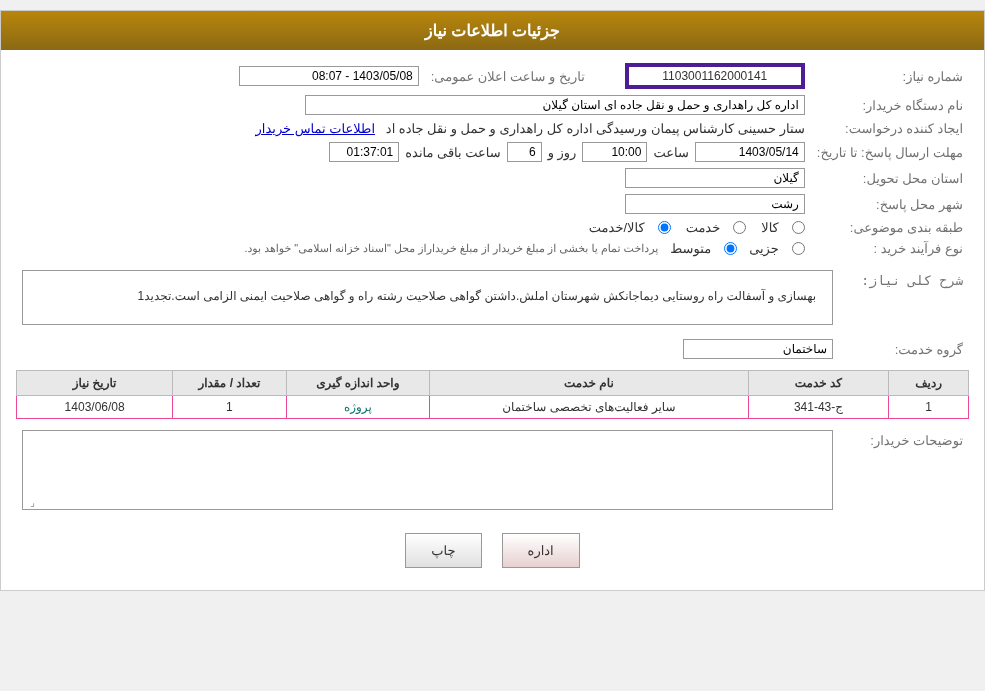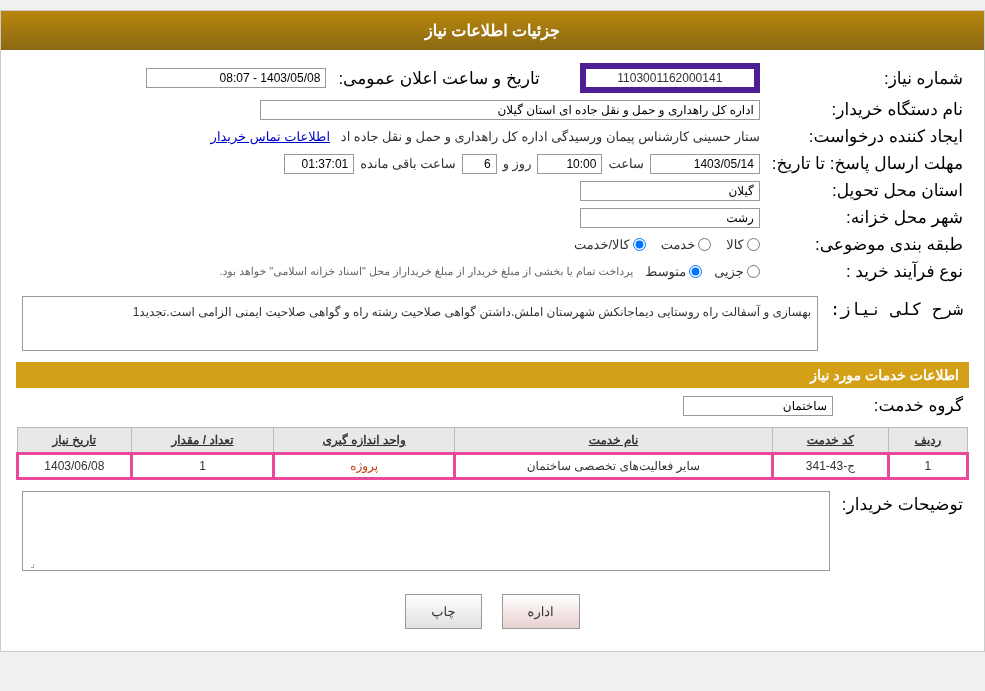"تاریخ و ساعت اعلان عمومی:" .label-cell { color: #000000 -> #737373; font-size: 17px -> 13px }
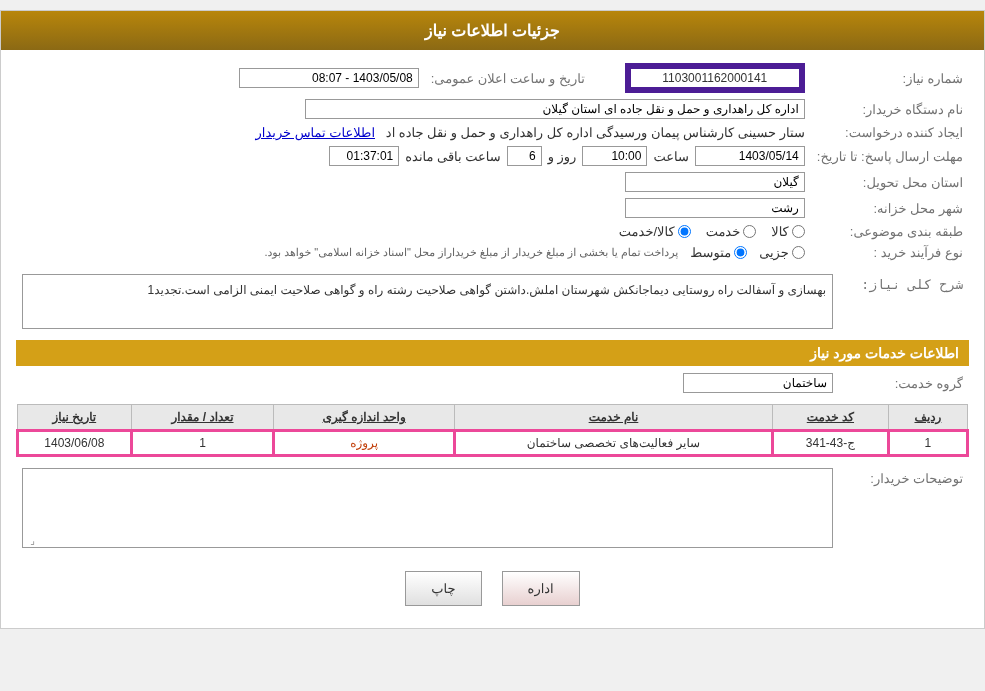"1103001162000141" .id-box { border: 6px solid #4c1d95 -> 4px solid #4c1d95 }
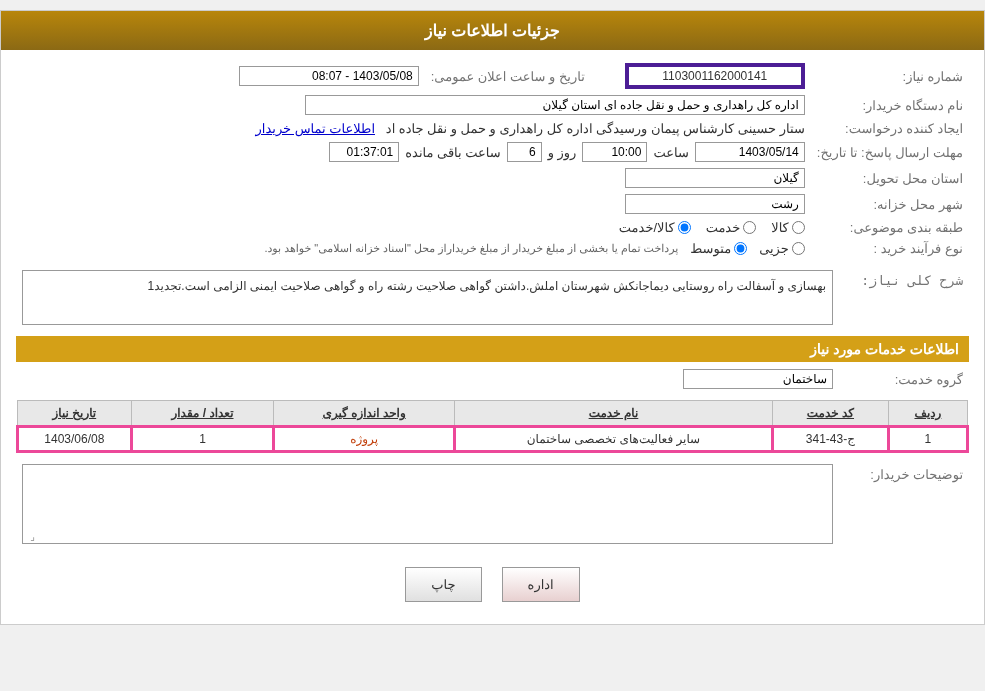"شهر محل خزانه:" td.label-cell { text: خزانه -> پاسخ }
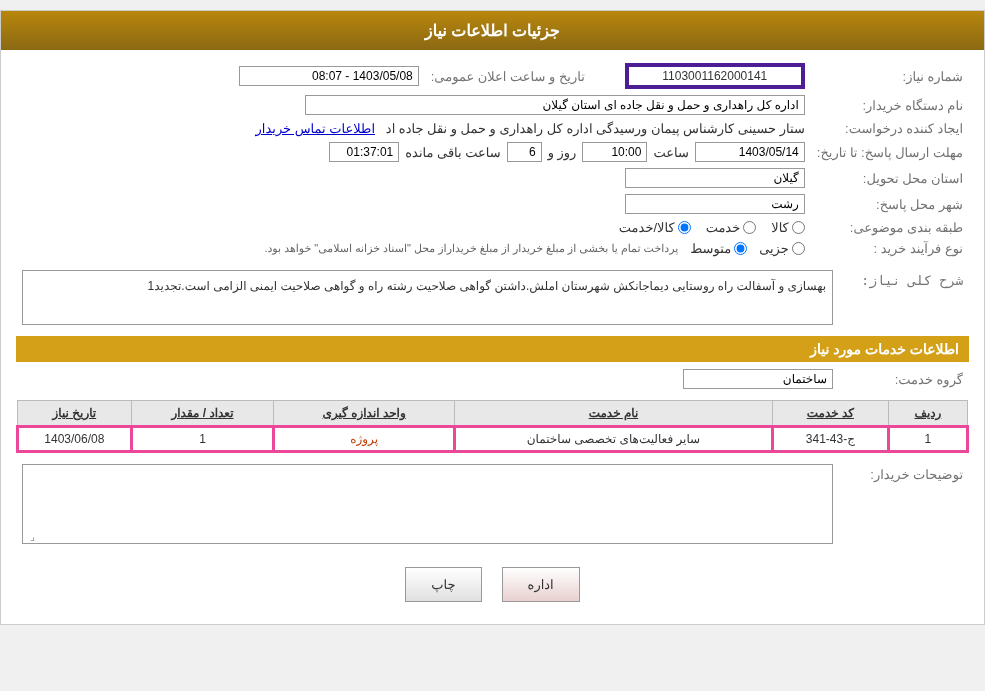"کالا/خدمت" .radio-item { gap: 3px -> 13px }
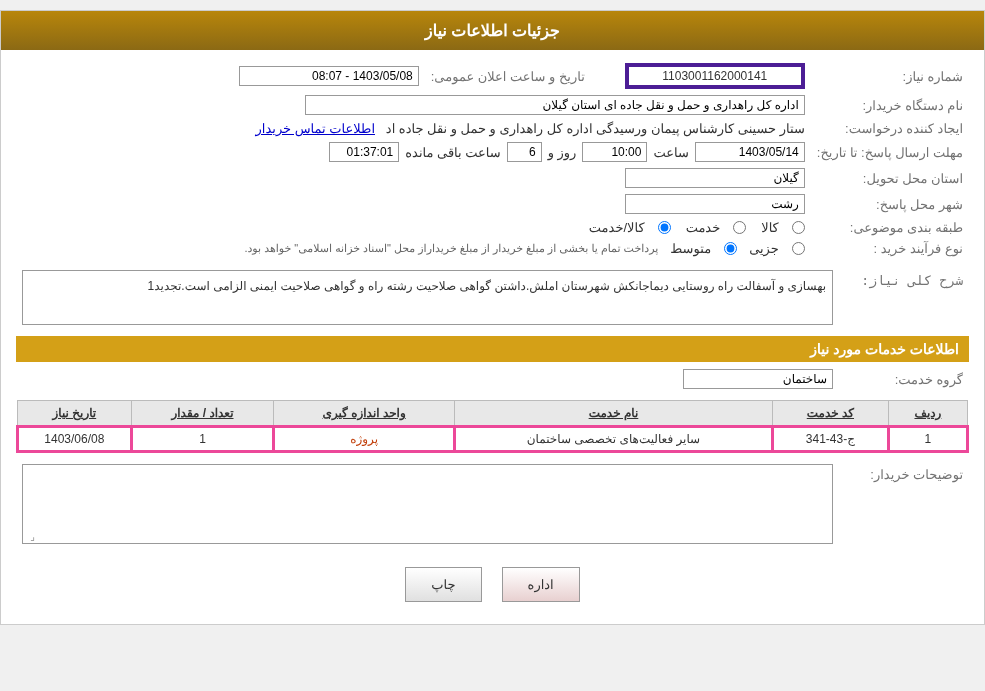"بهسازی و آسفالت راه روستایی" .description-box { padding: 6px -> 16px }
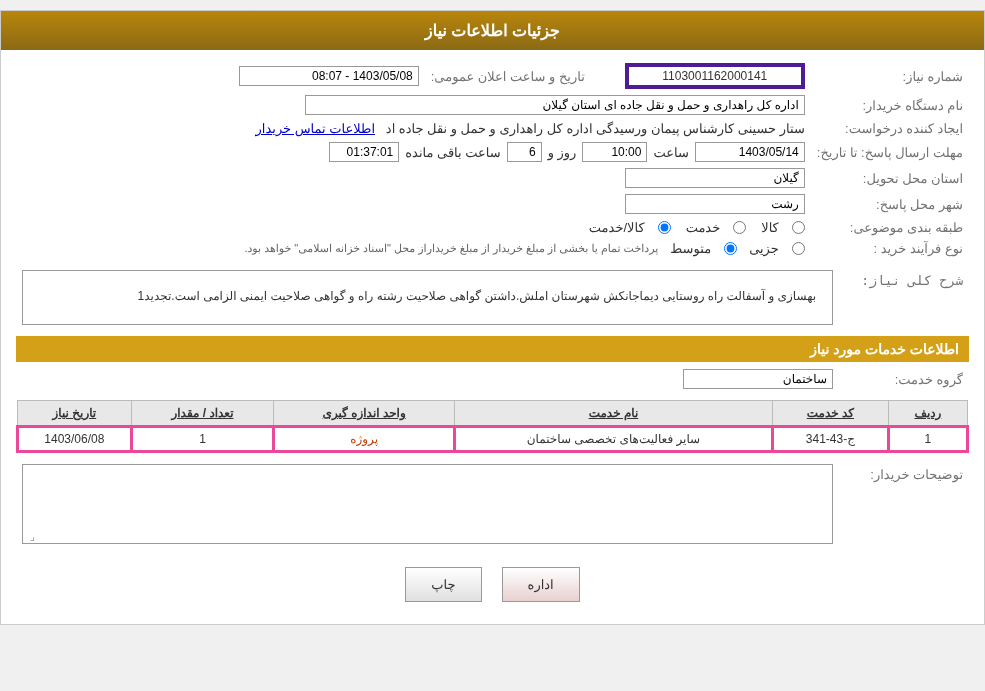"اطلاعات خدمات مورد نیاز" div.section-header { html: <div>اطلاعات خدمات مورد نیاز</div> -> none }
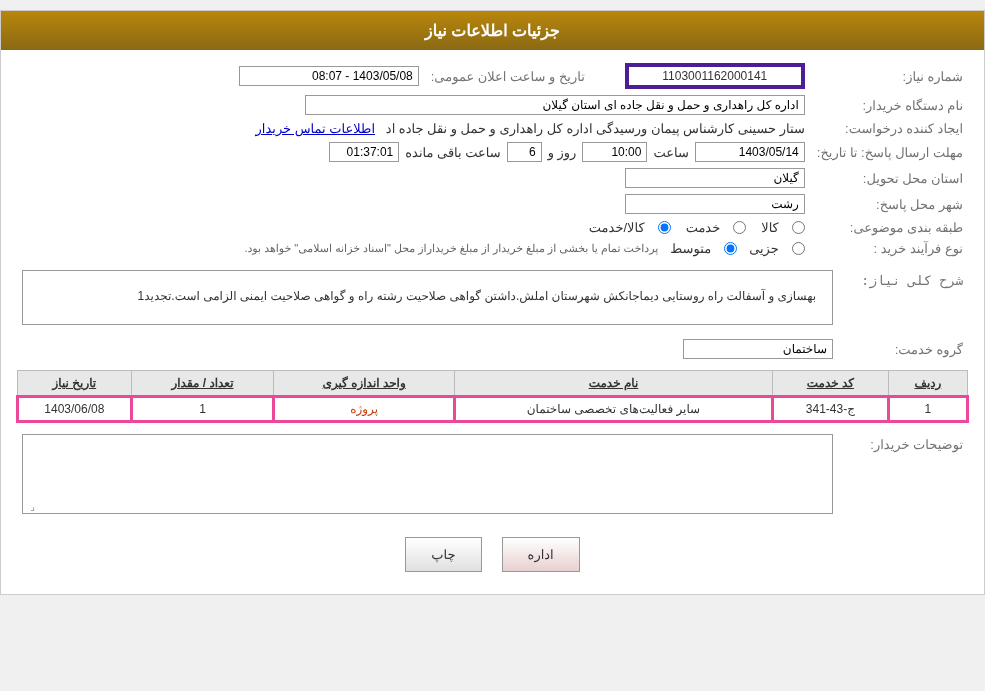"تاریخ نیاز" .services-table th { text-decoration: underline -> none }
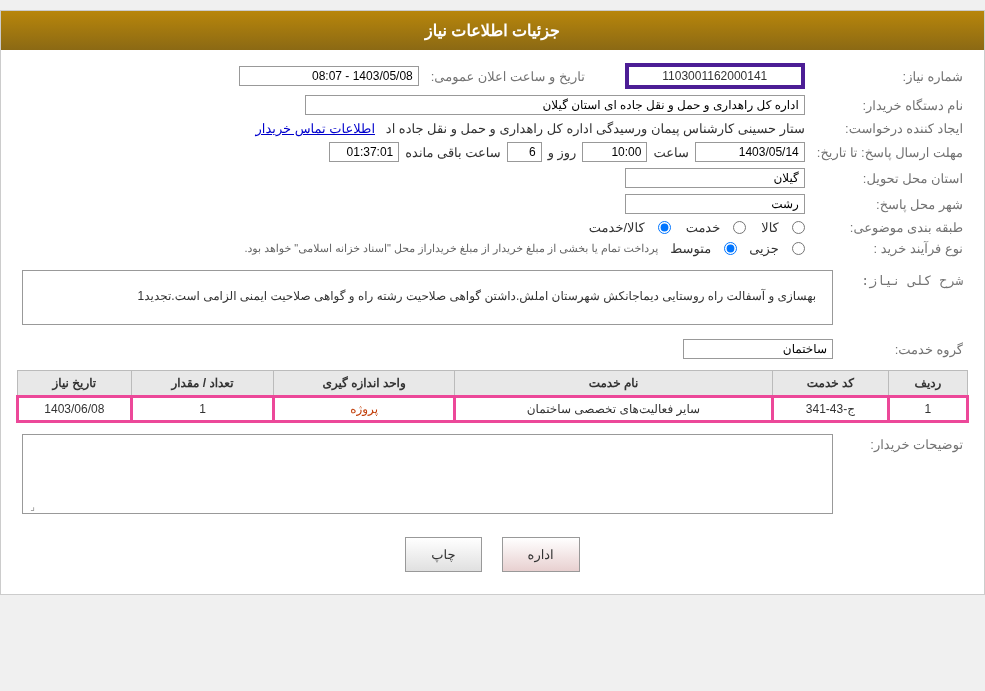"1403/06/08" .services-table td { border: 3px solid #ec4899 -> 1px solid #ec4899; padding: 4px 0 -> 4px 24px }
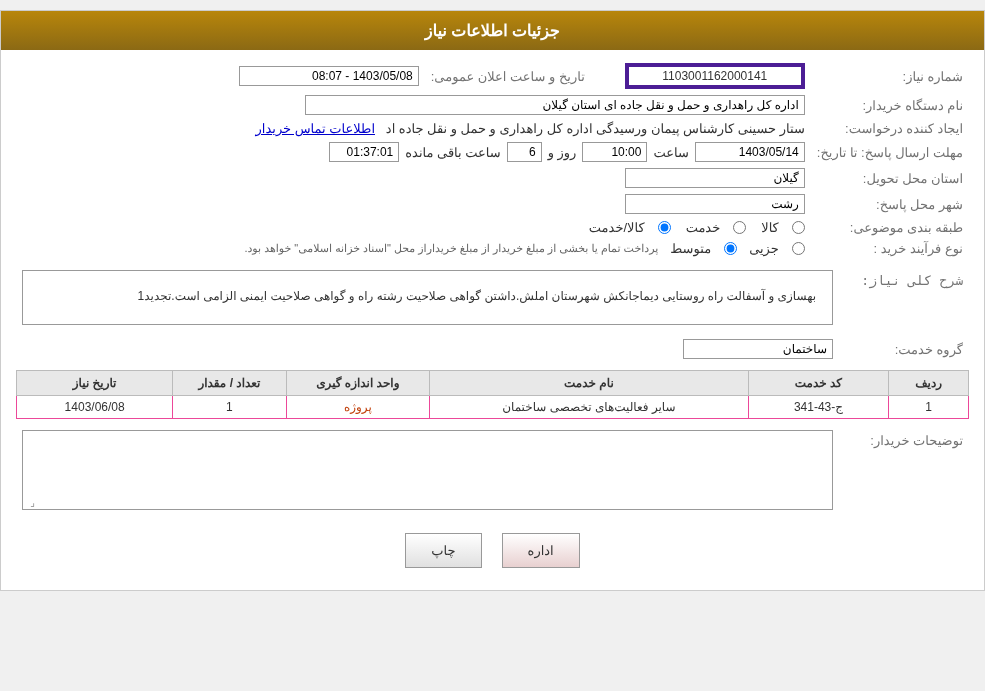"پروژه" span { color: #c2410c -> #0f766e }
